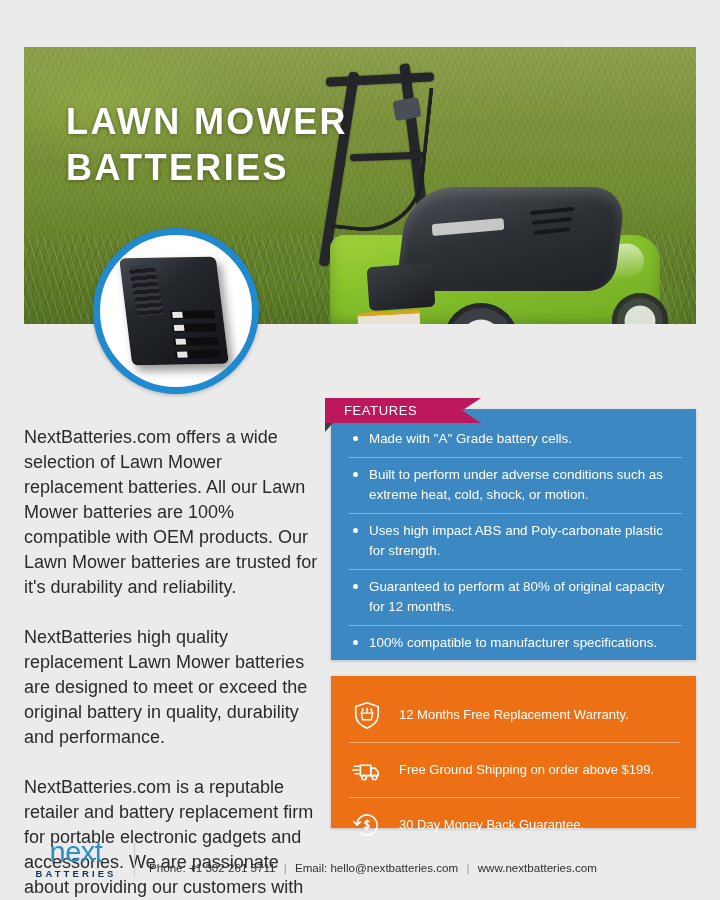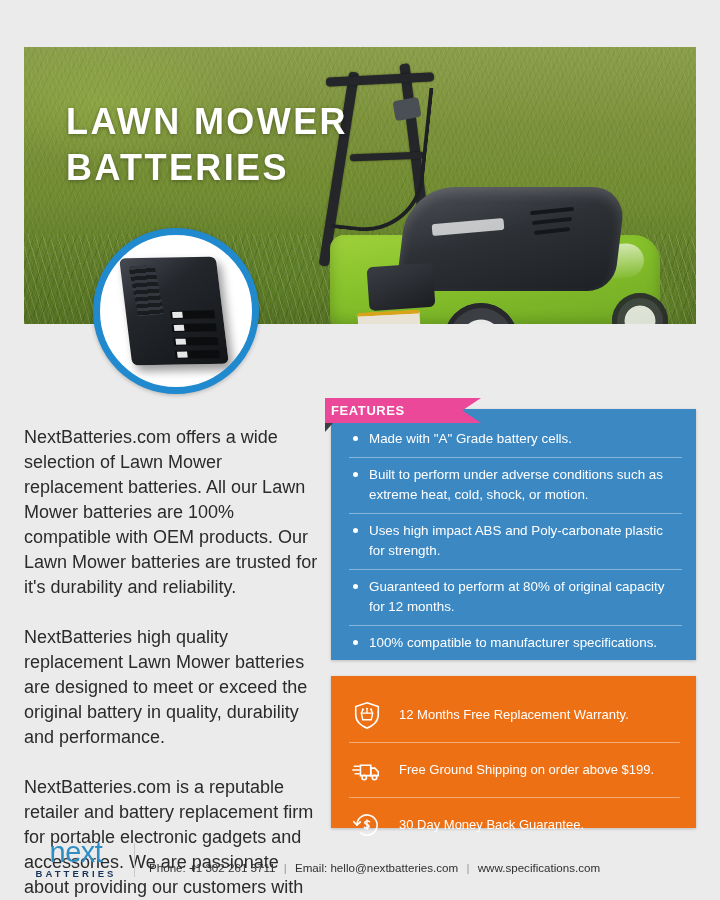"FEATURES" .features-ribbon { background: #ec4899 -> #be185d; font-weight: bold -> normal; padding-left: 6px -> 19px }
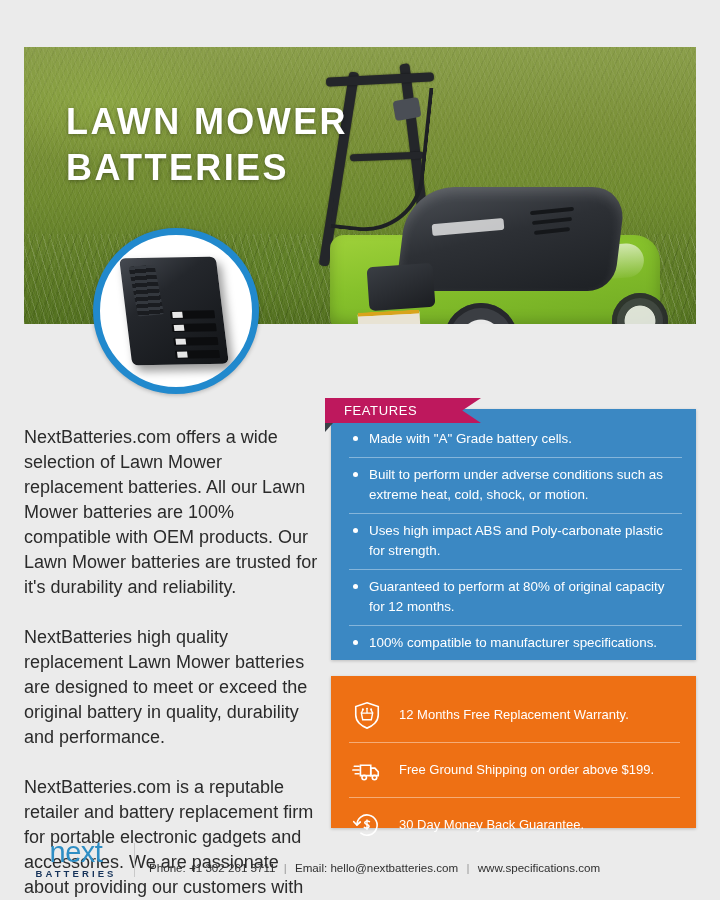"www.specifications.com" span { text: www.specifications.com -> www.nextbatteries.com }
